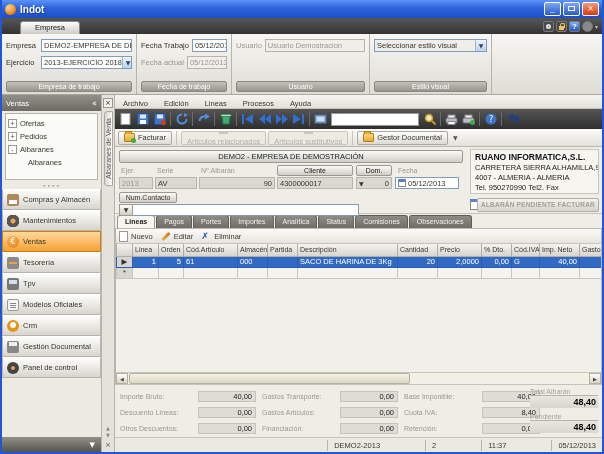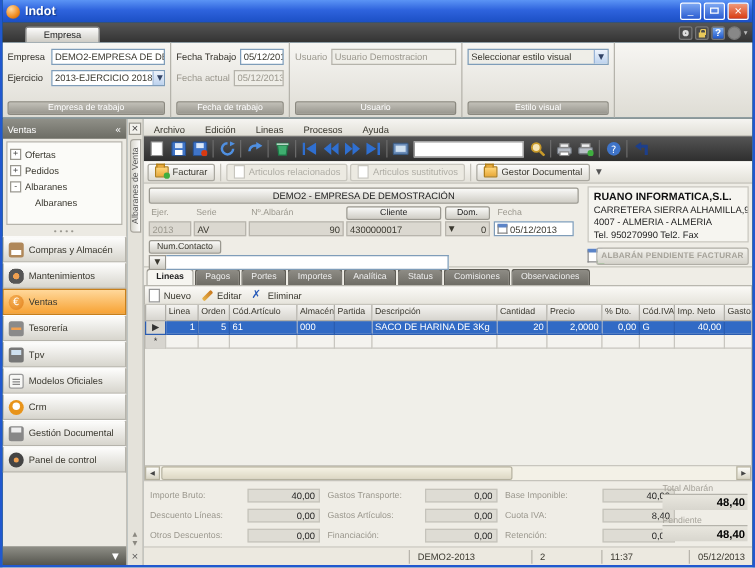"Articulos relacionados" .t2btn.disabled { flex-direction: none -> column }
